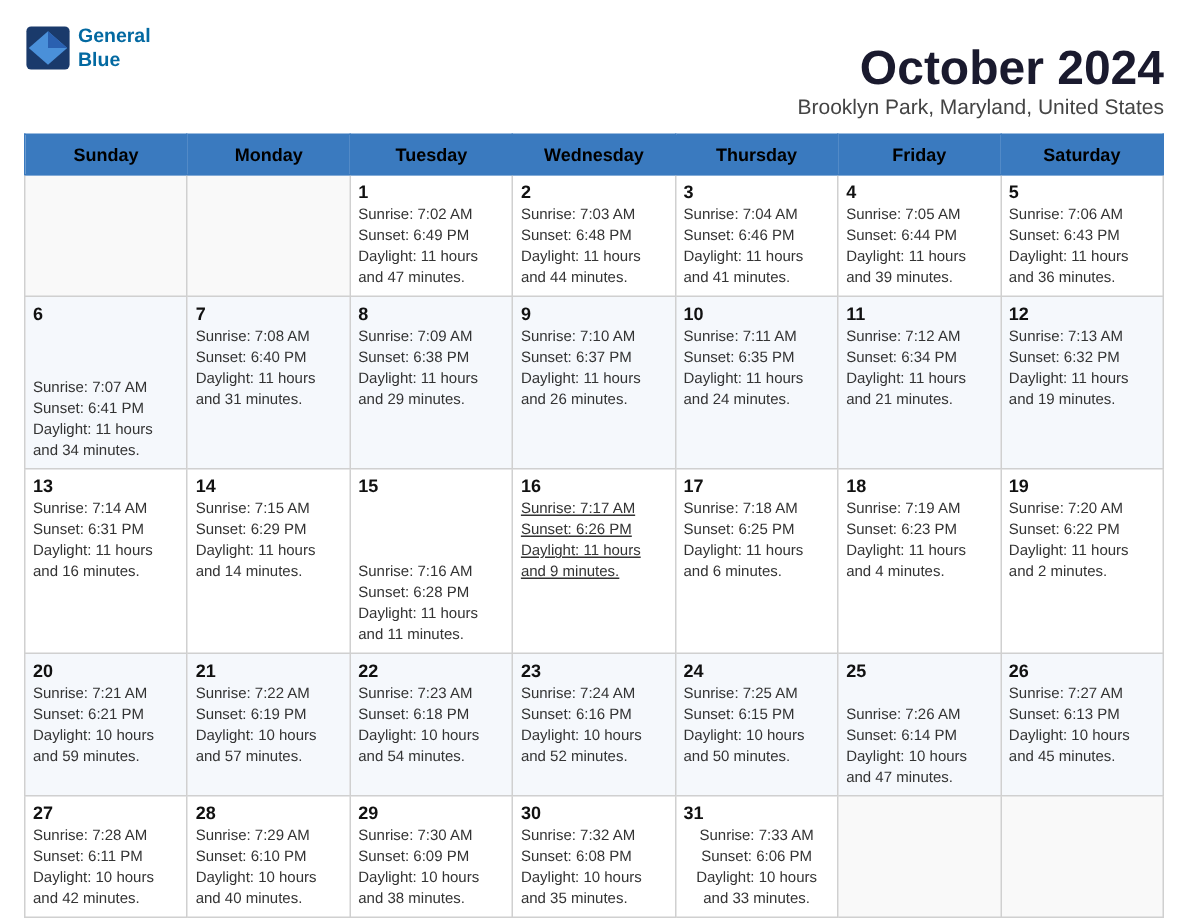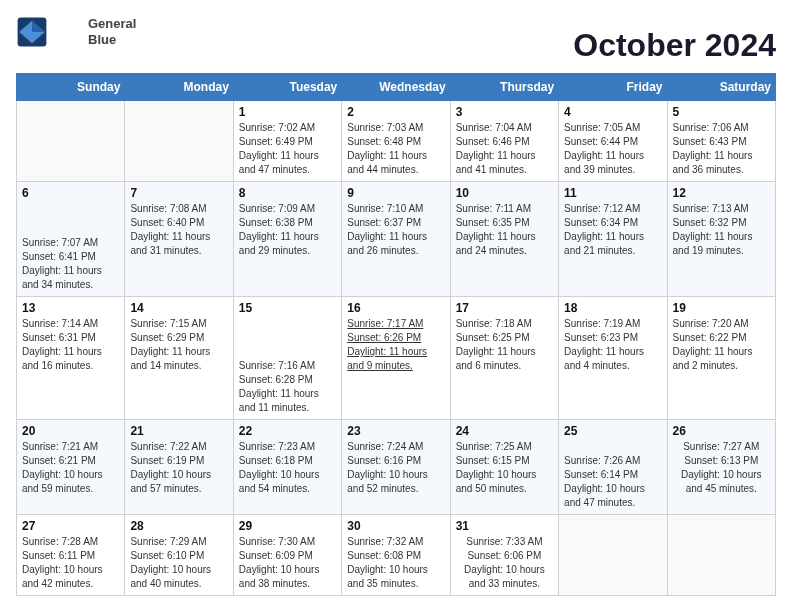"General" .logo-text { color: #404040 -> #0369a1; margin-left: 36px -> none }
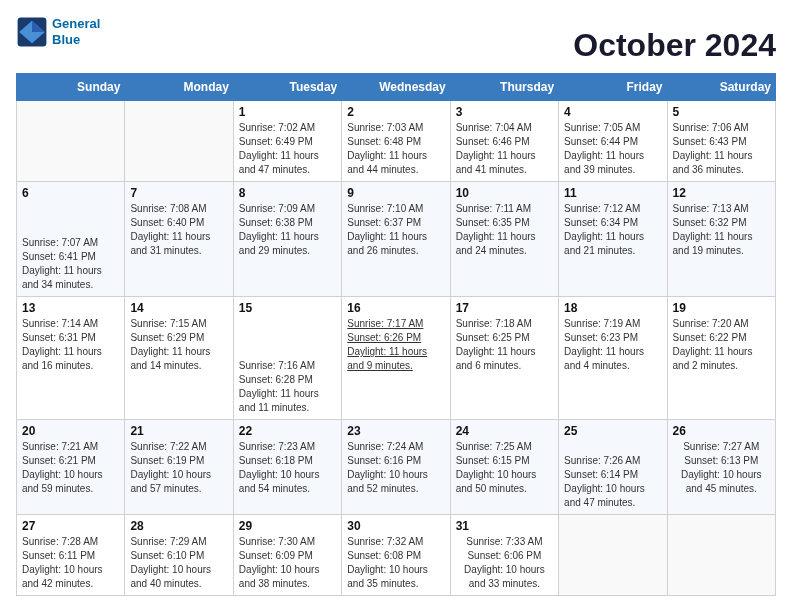"Brooklyn Park, Maryland, United States" div.location { html: none -> <div>Brooklyn Park, Maryland, United States</div> }
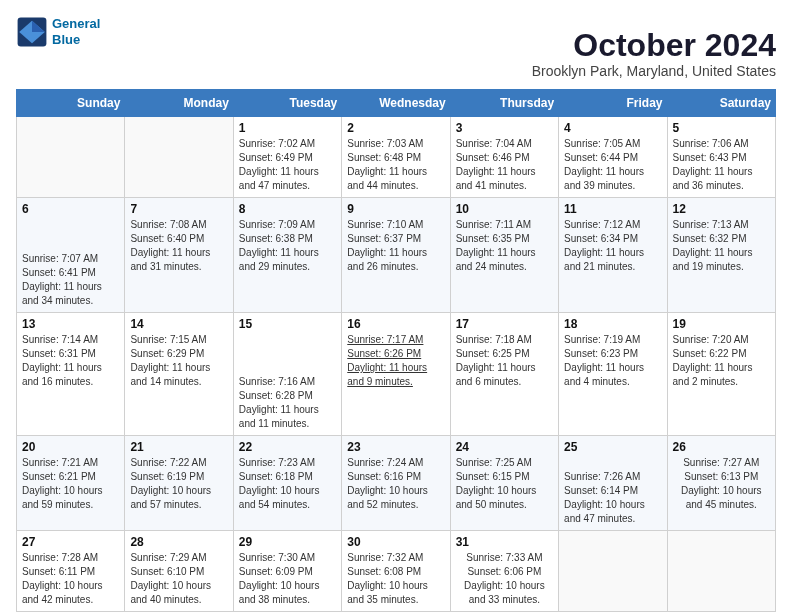"Sunday" thead tr th { color: #ffffff -> #000000; text-align: right -> center }
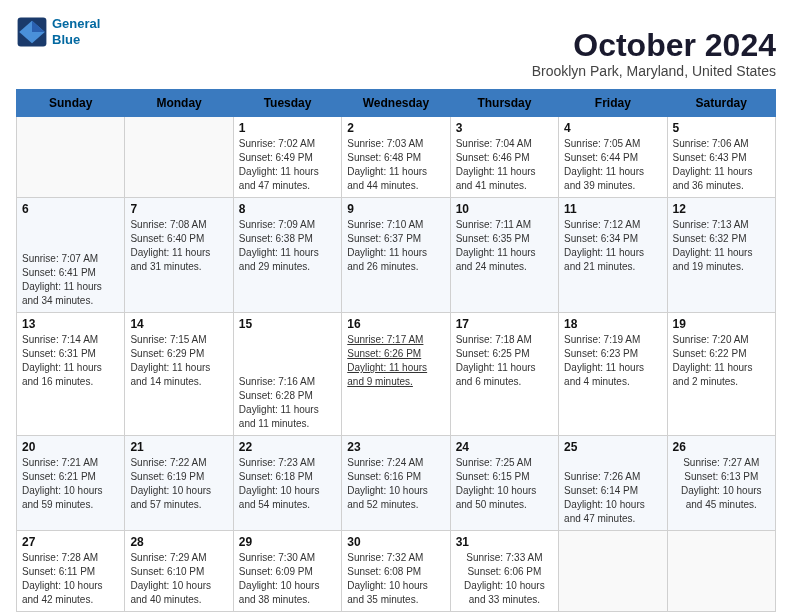"Sunrise: 7:27 AM" div.day-detail { text-align: center -> none }
